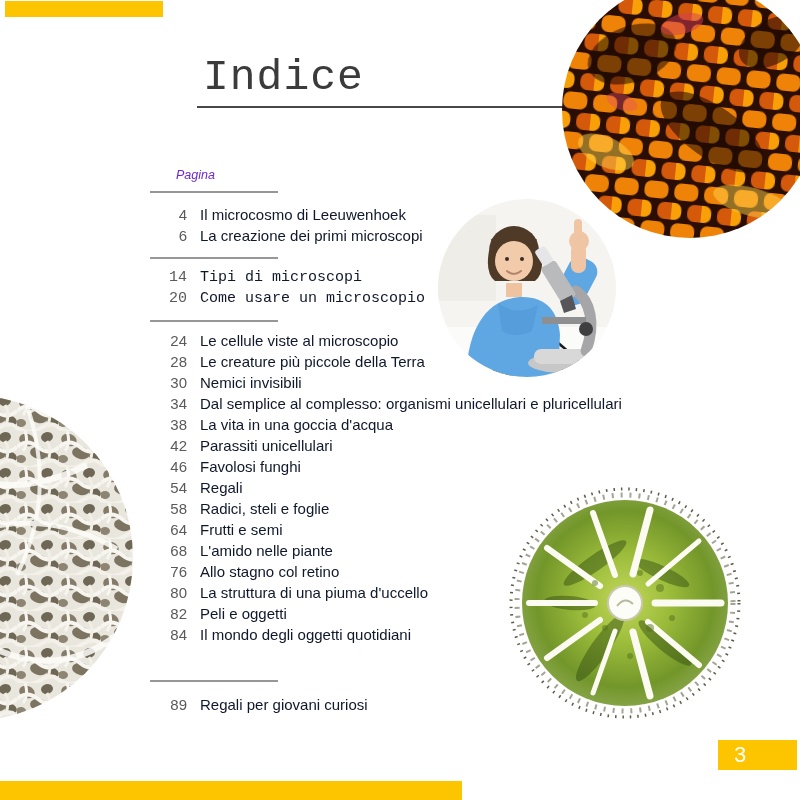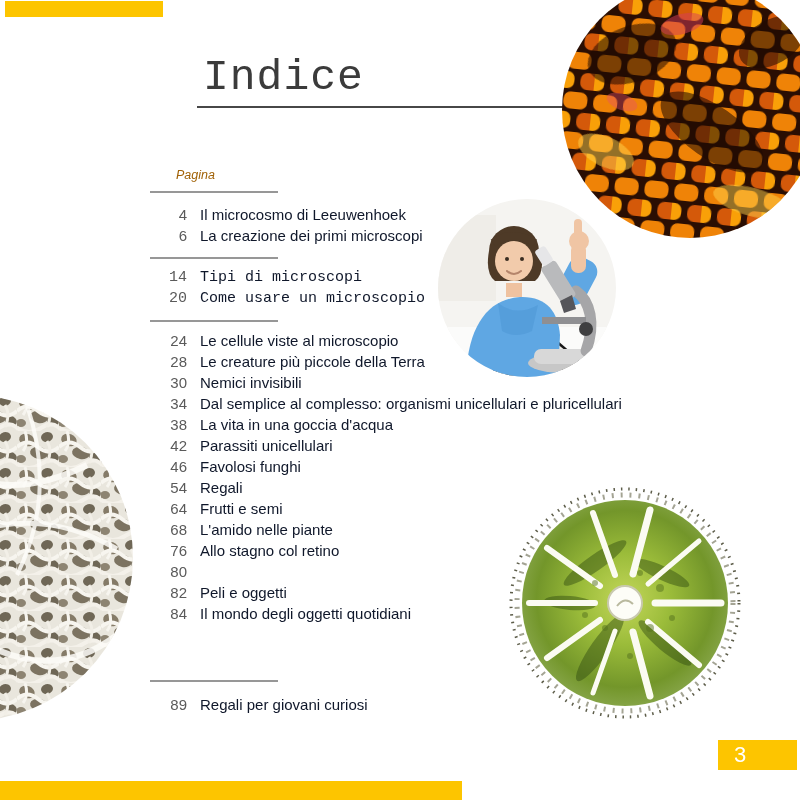"Pagina" .pagina { color: #a16207 -> #6d28d9 }
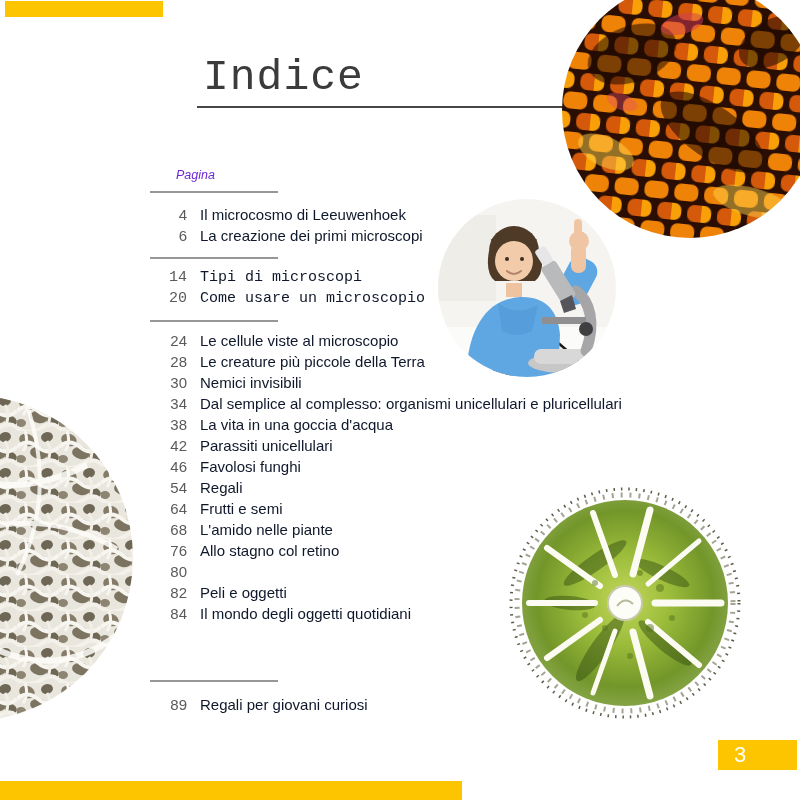"58" div.toc-row { html: none -> <div> <span>58</span> <span>Radici, steli e foglie</span> </div> }
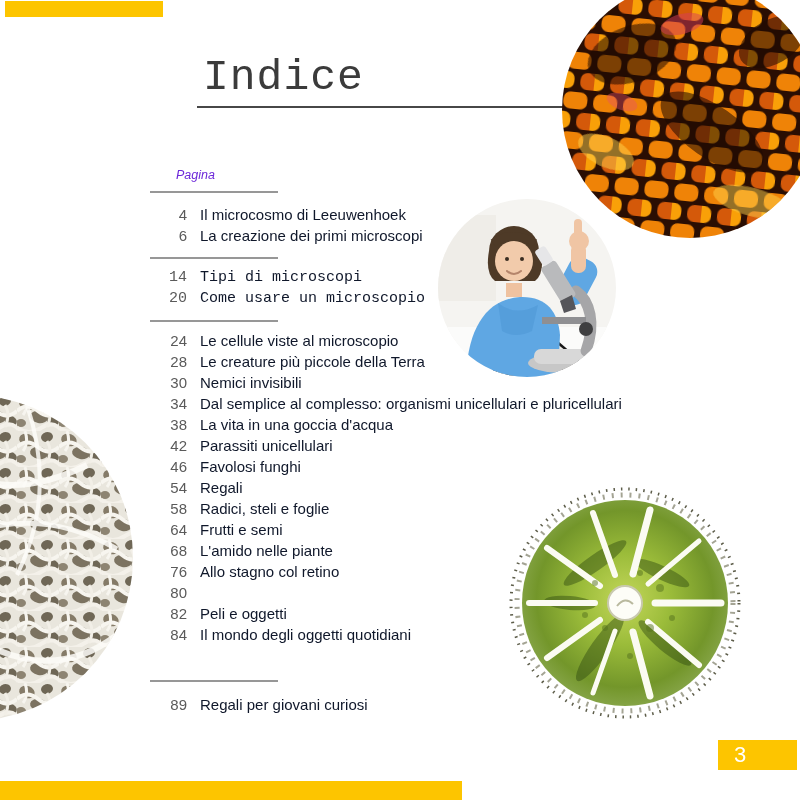"La struttura di una piuma" span.toc-title { html: none -> <span>La struttura di una piuma d'uccello</span> }
